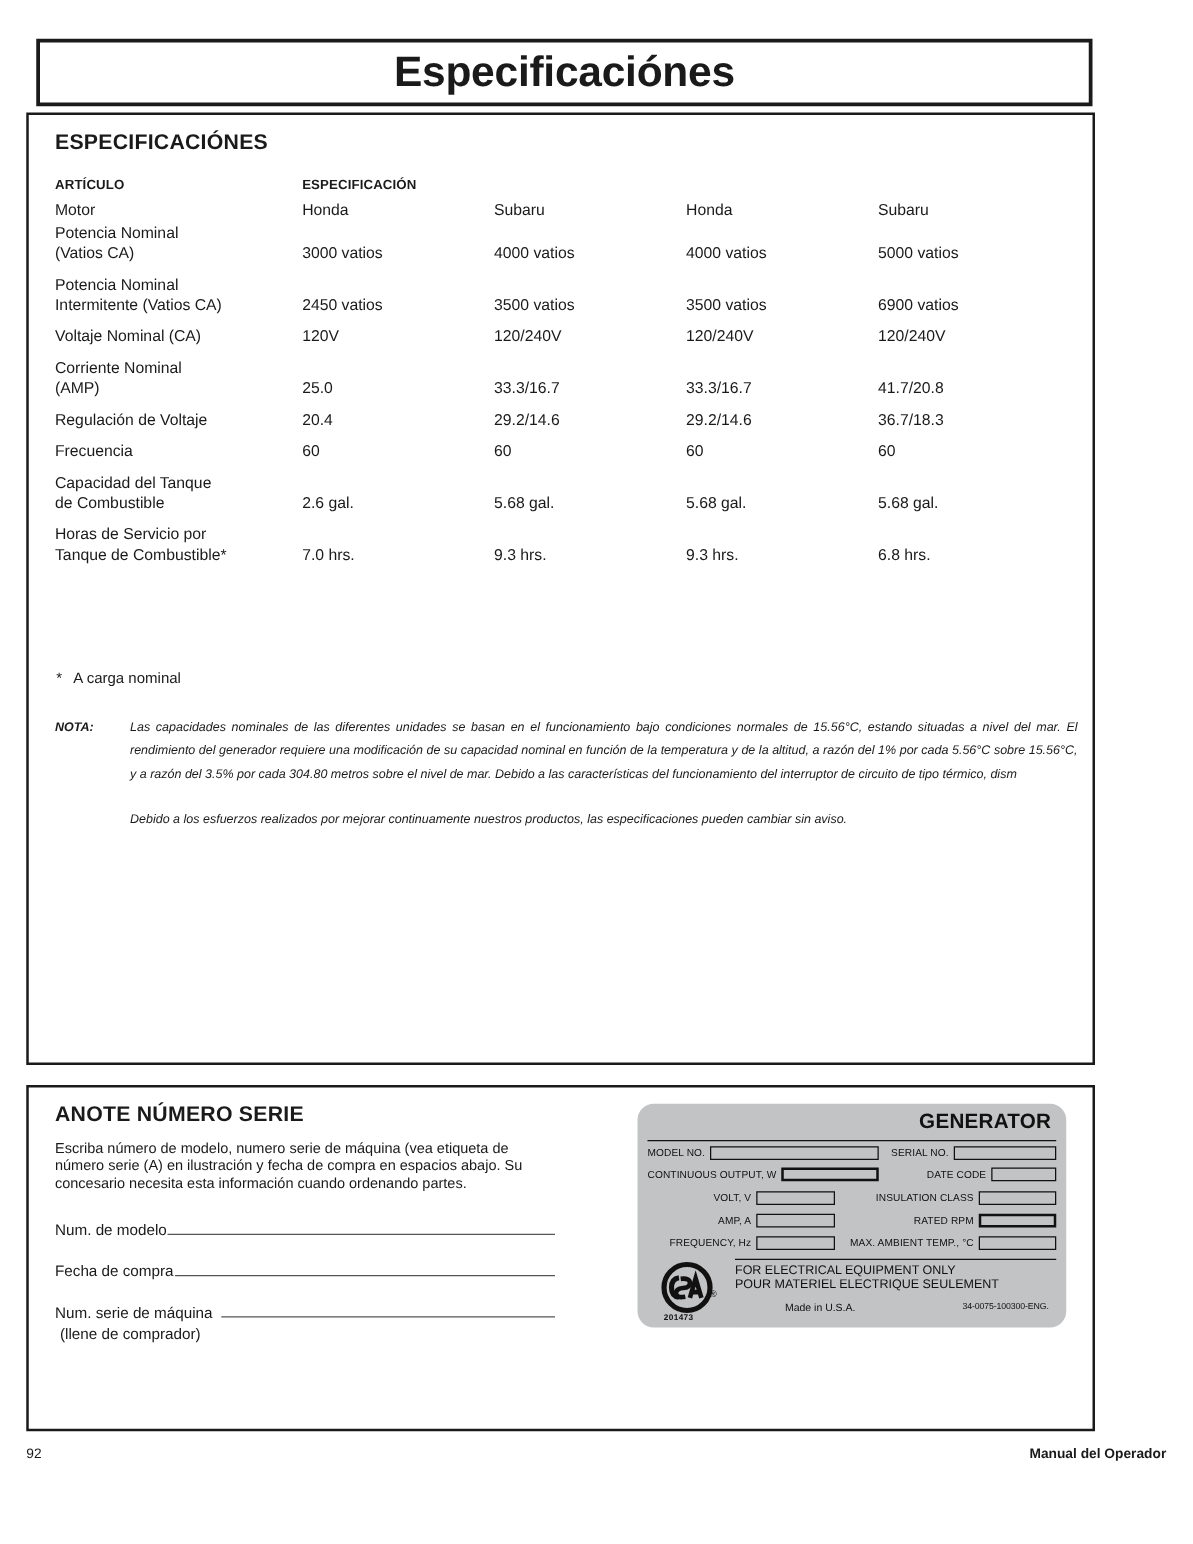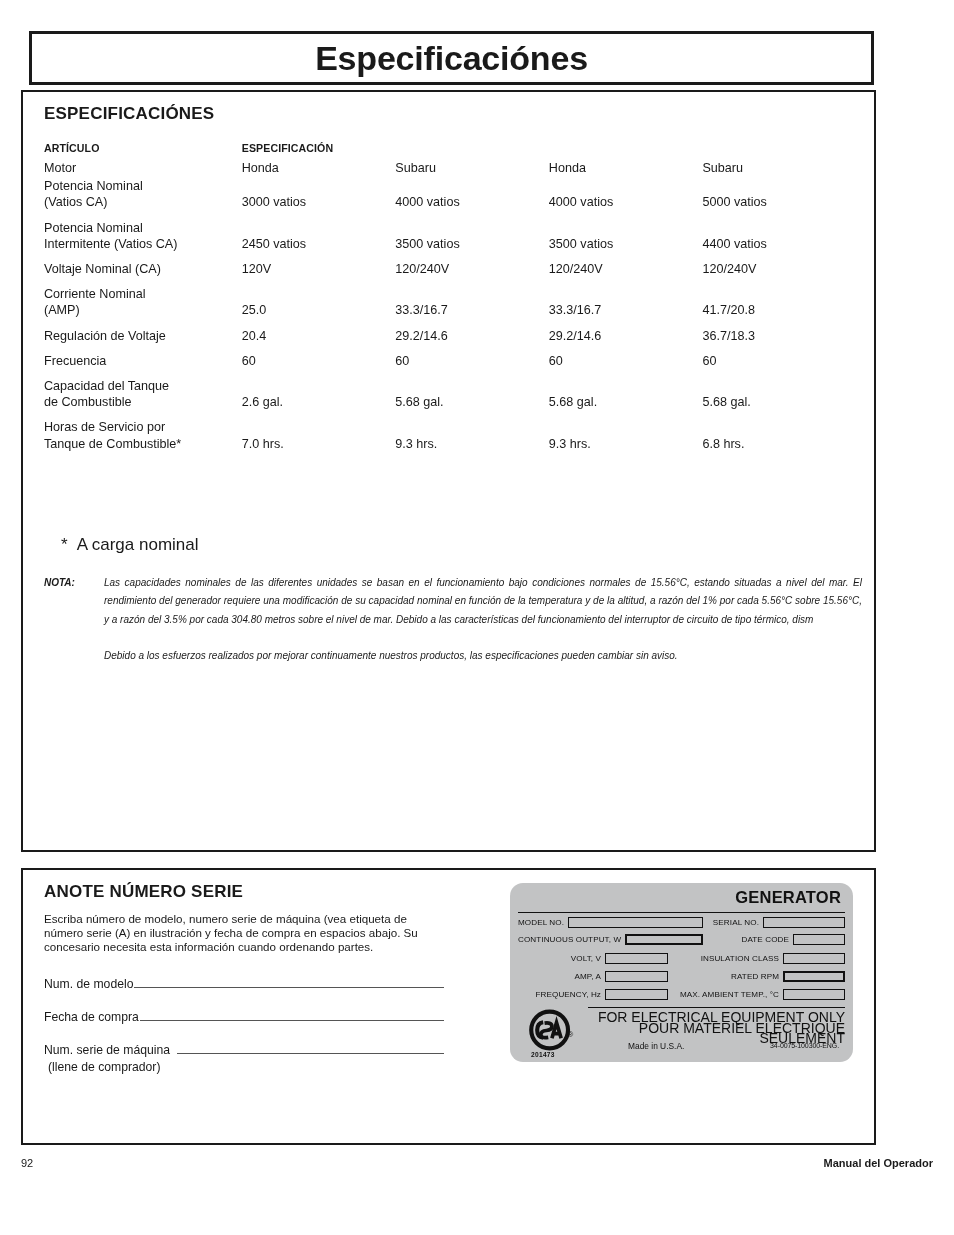"4400 vatios" td { text: 4400 -> 6900 }
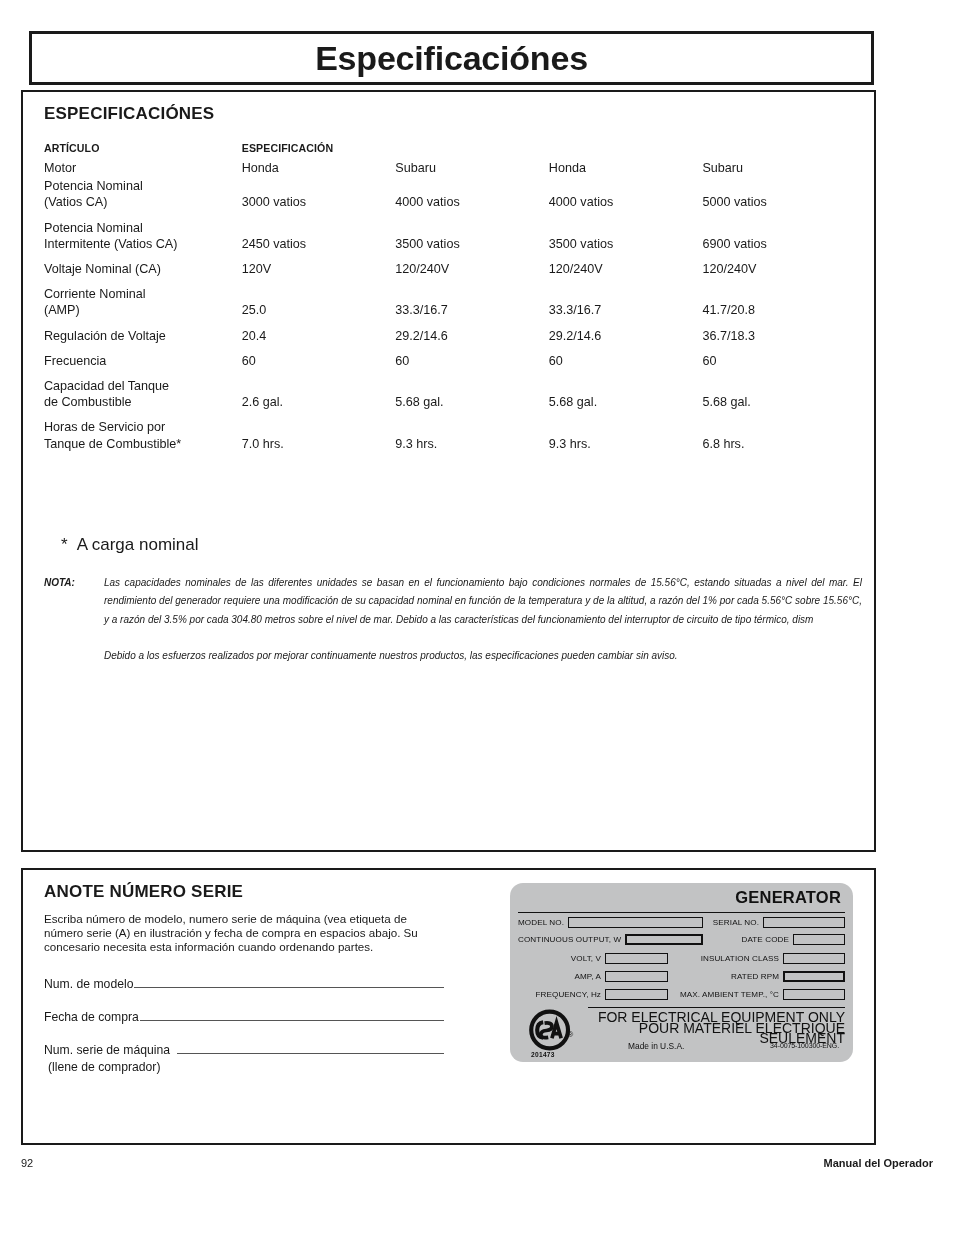"* A carga nominal" #footnote { font-size: 17px -> 12px; left: 38px -> 22px }
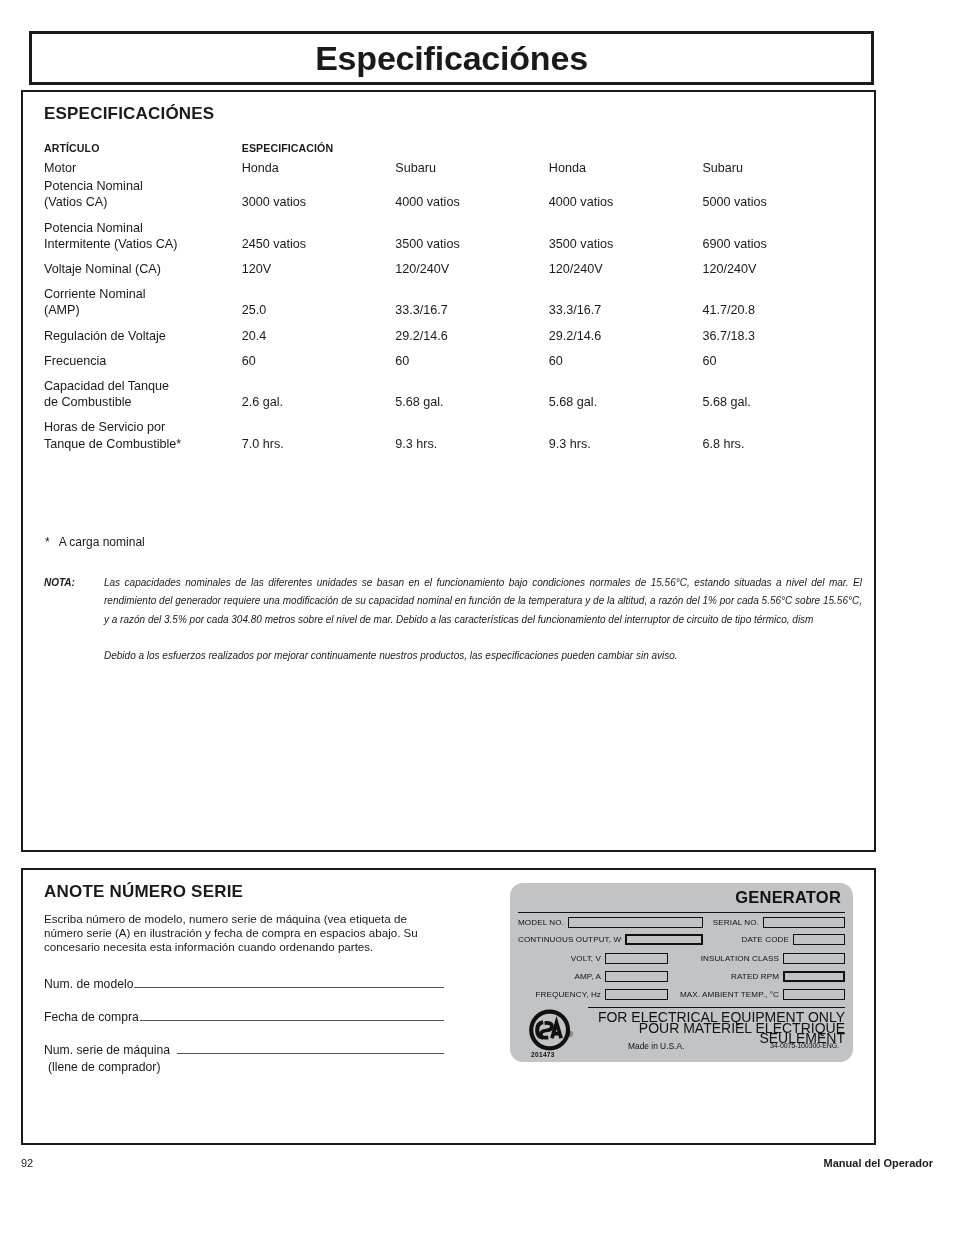"FOR ELECTRICAL EQUIPMENT ONLY" #np-legal { font-size: 14px -> 10px; text-align: right -> left }
